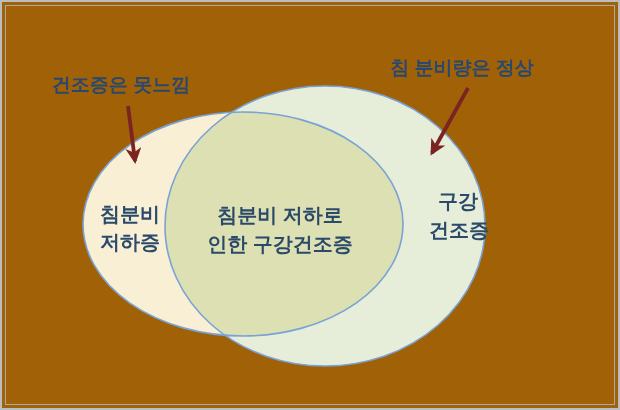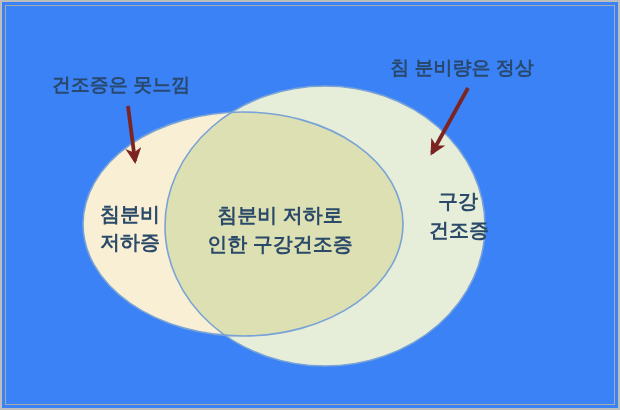"건조증은 못느낌" .page { background: #3b82f6 -> #a16207 }
